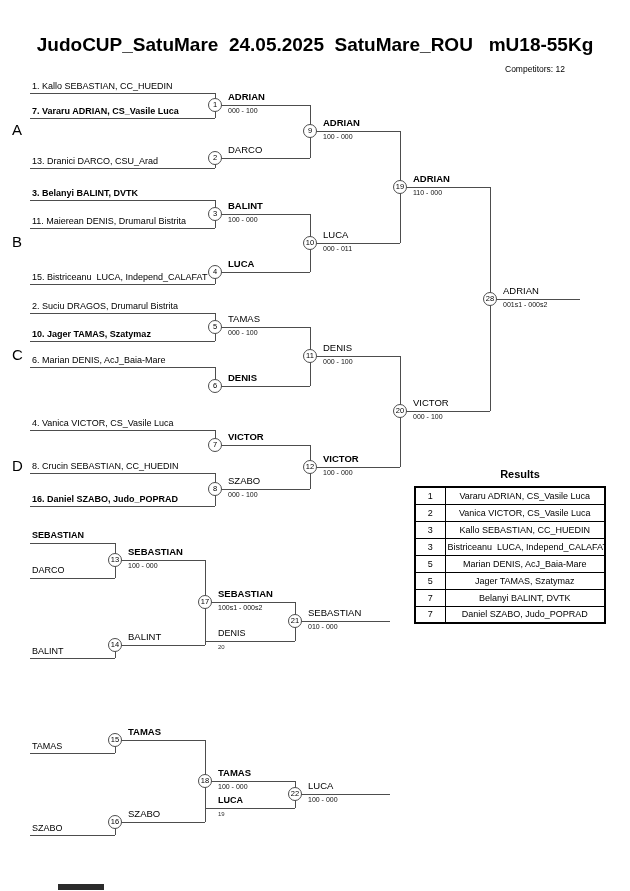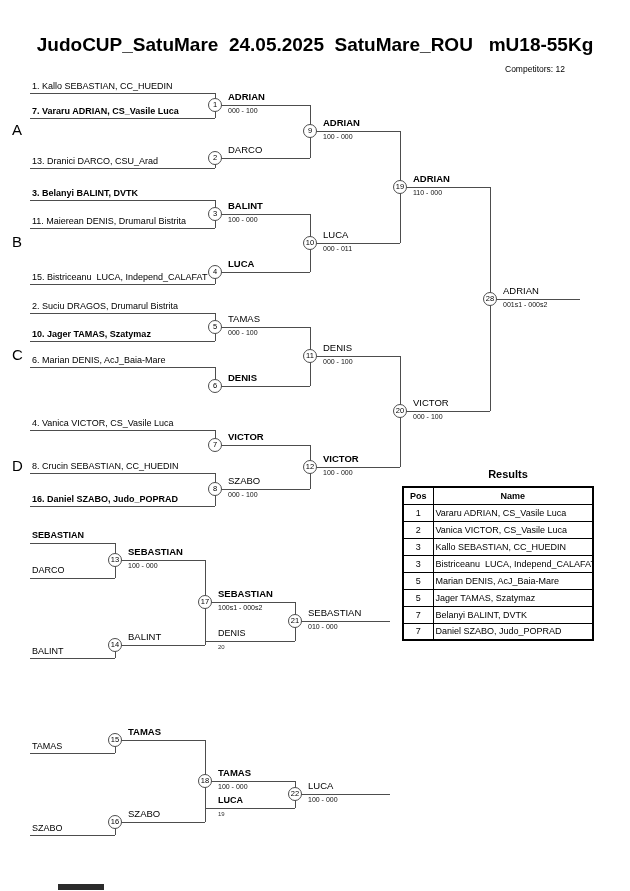"Results" #results { left: 402px -> 414px }
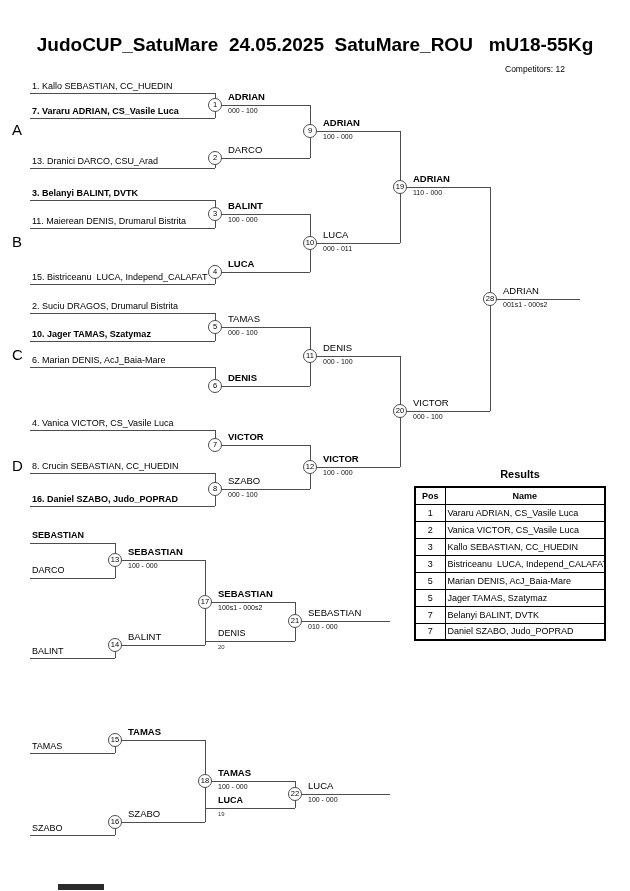"Pos" tr { html: <tr> <th>Pos</th> <th>Name</th> </tr> -> none }
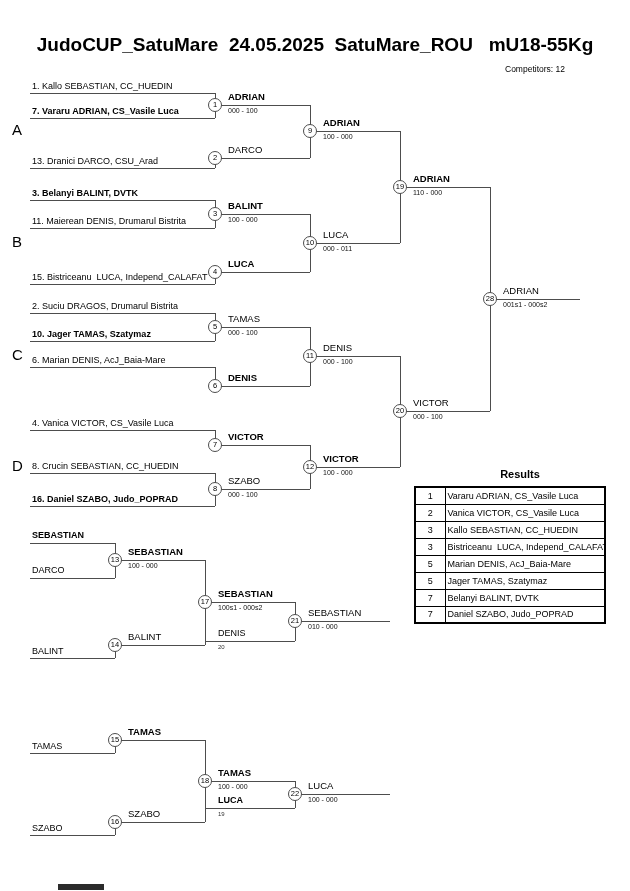"Vararu ADRIAN, CS_Vasile Luca" #results td.nm { text-align: left -> center }
